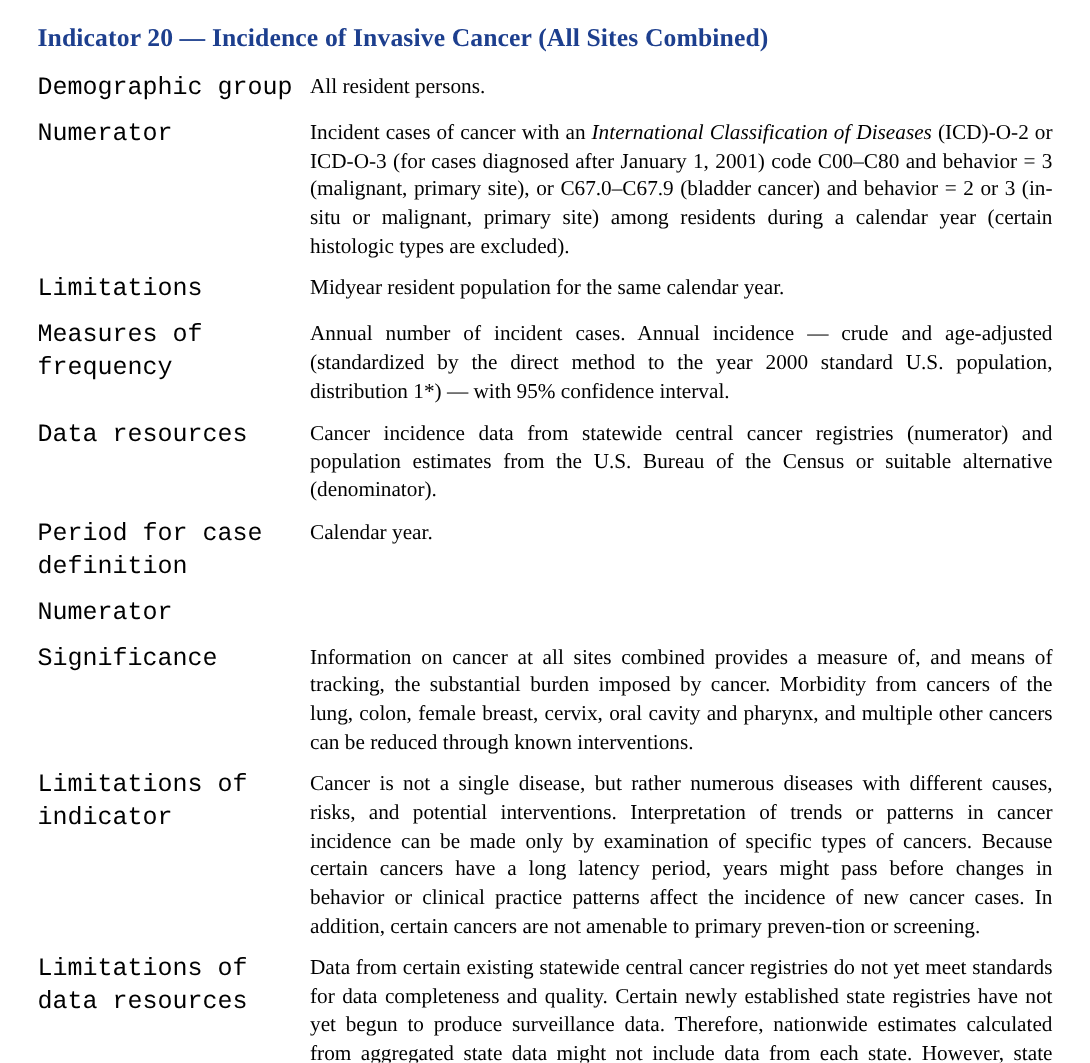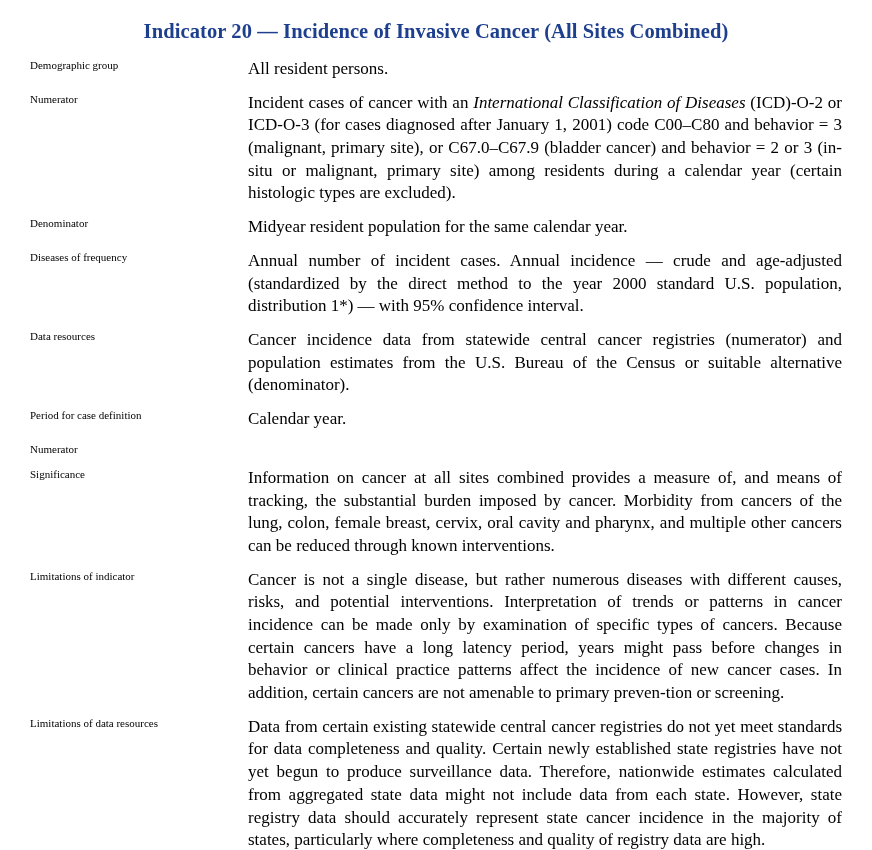"Indicator 20 — Incidence of" .doc-title { text-align: center -> none }
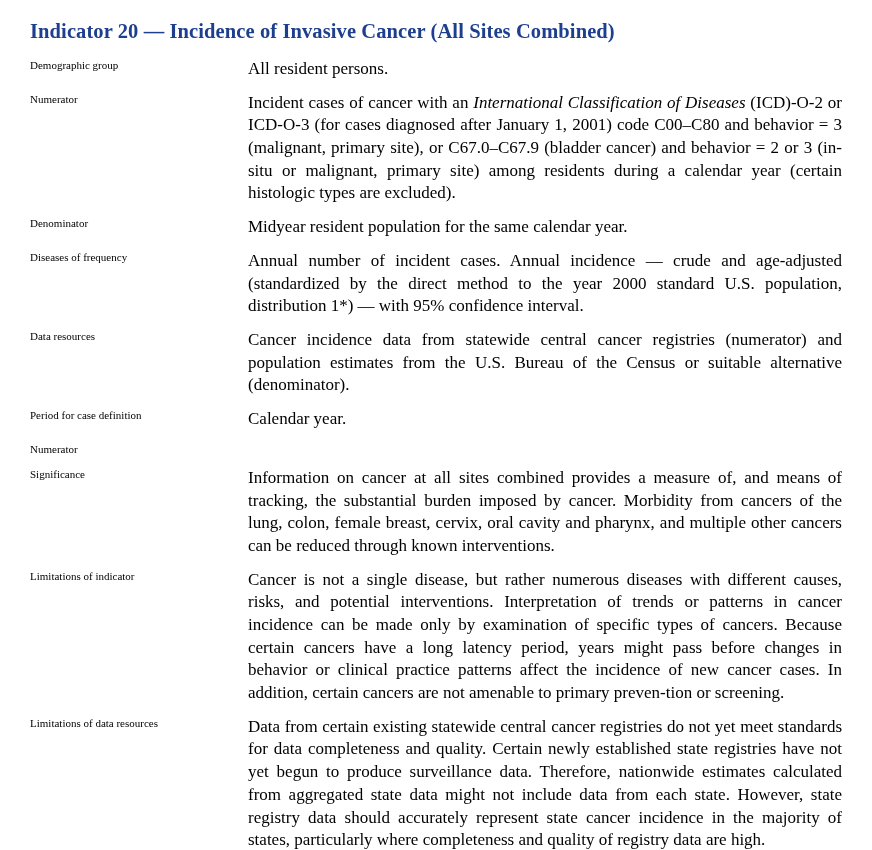"Demographic group" .row .label { font-family: none -> Liberation Mono, monospace; font-size: 11px -> 20px }
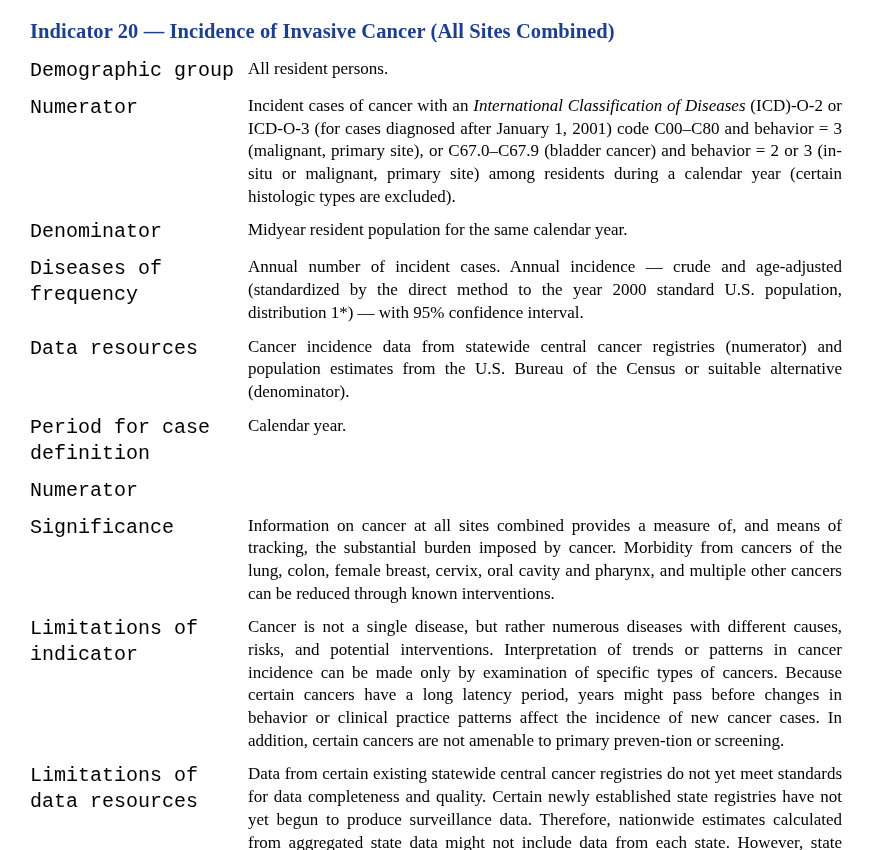"Denominator" div.label { text: Denominator -> Limitations }
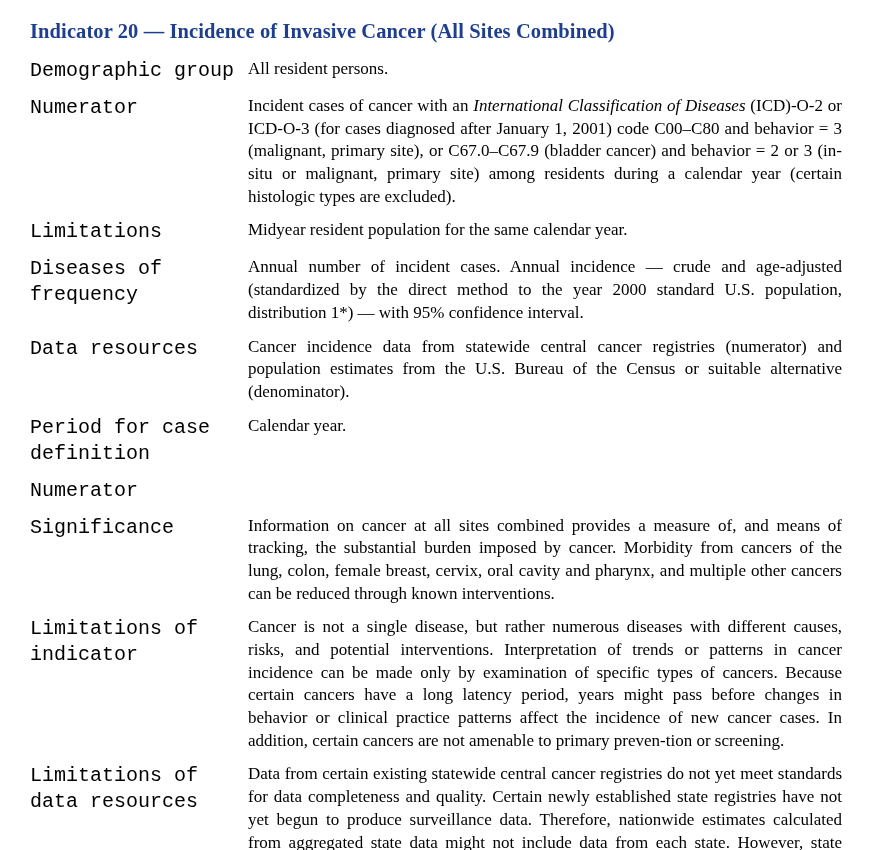"Diseases of frequency" div.label { text: Diseases -> Measures }
